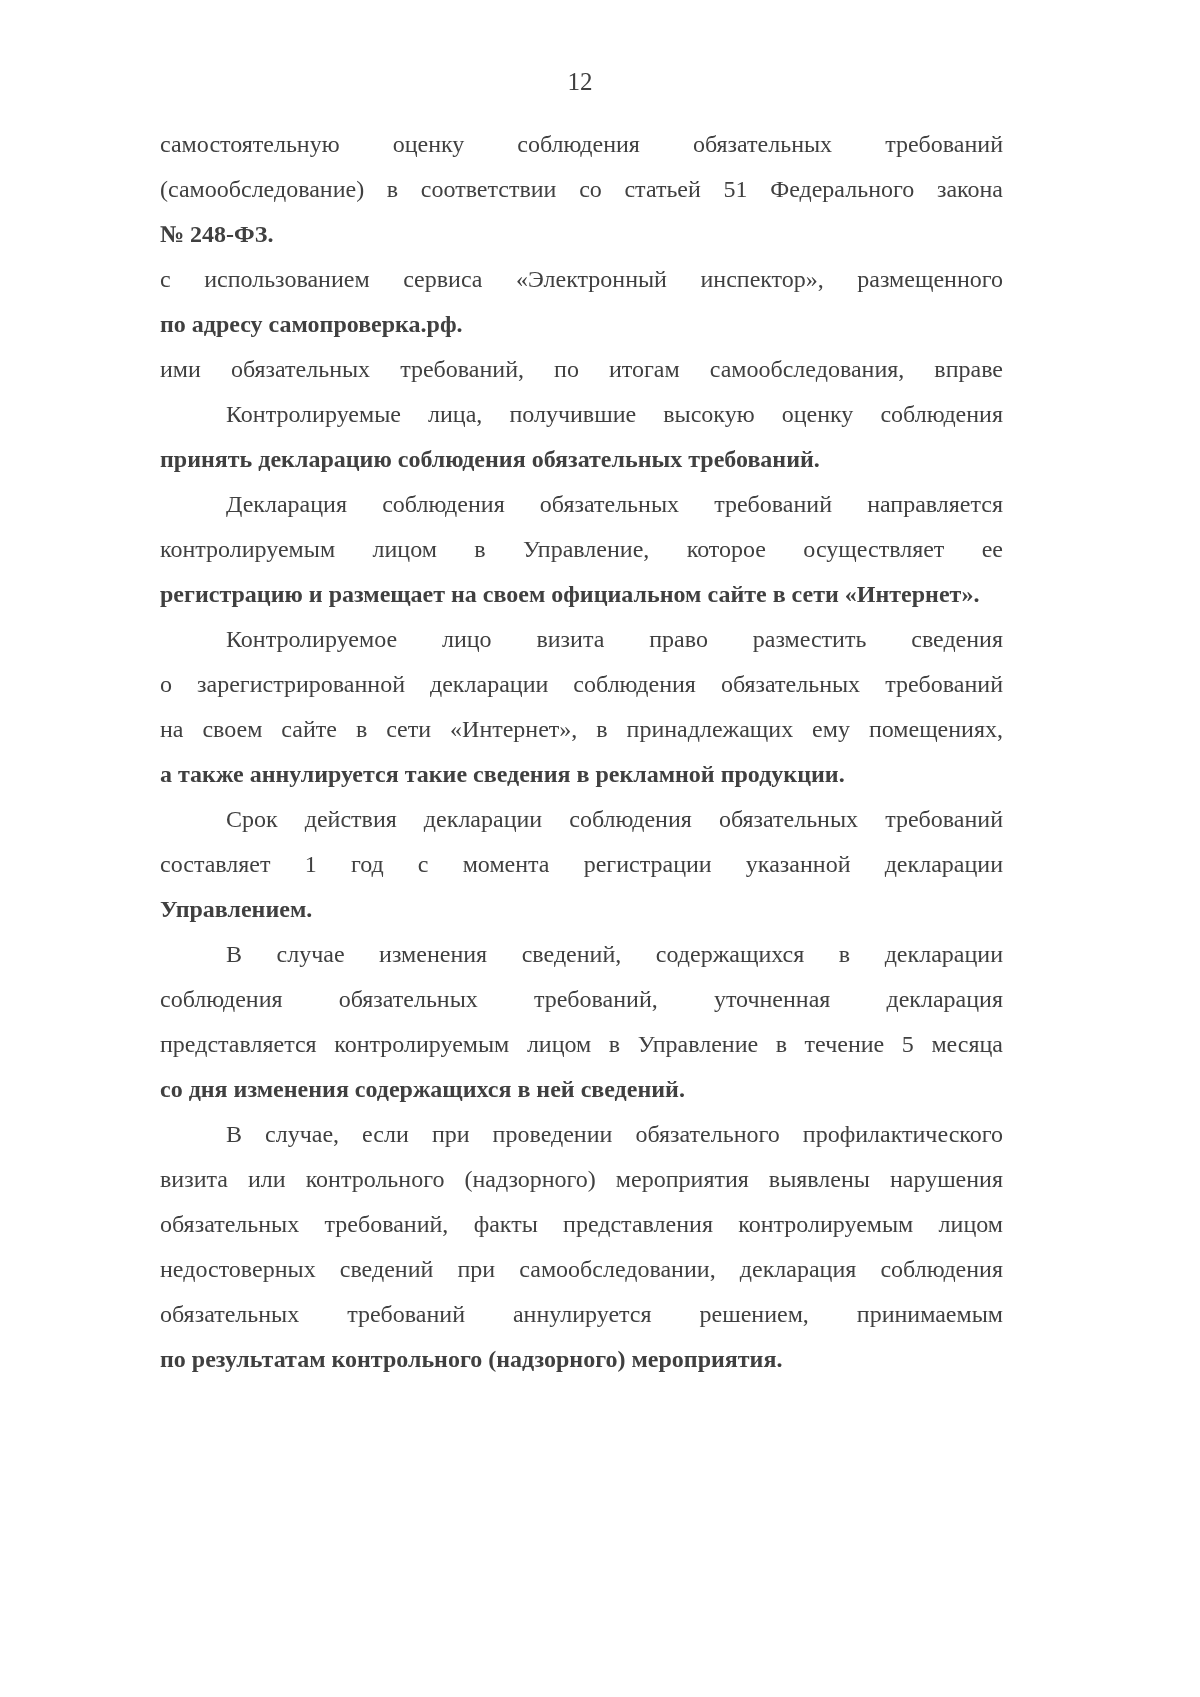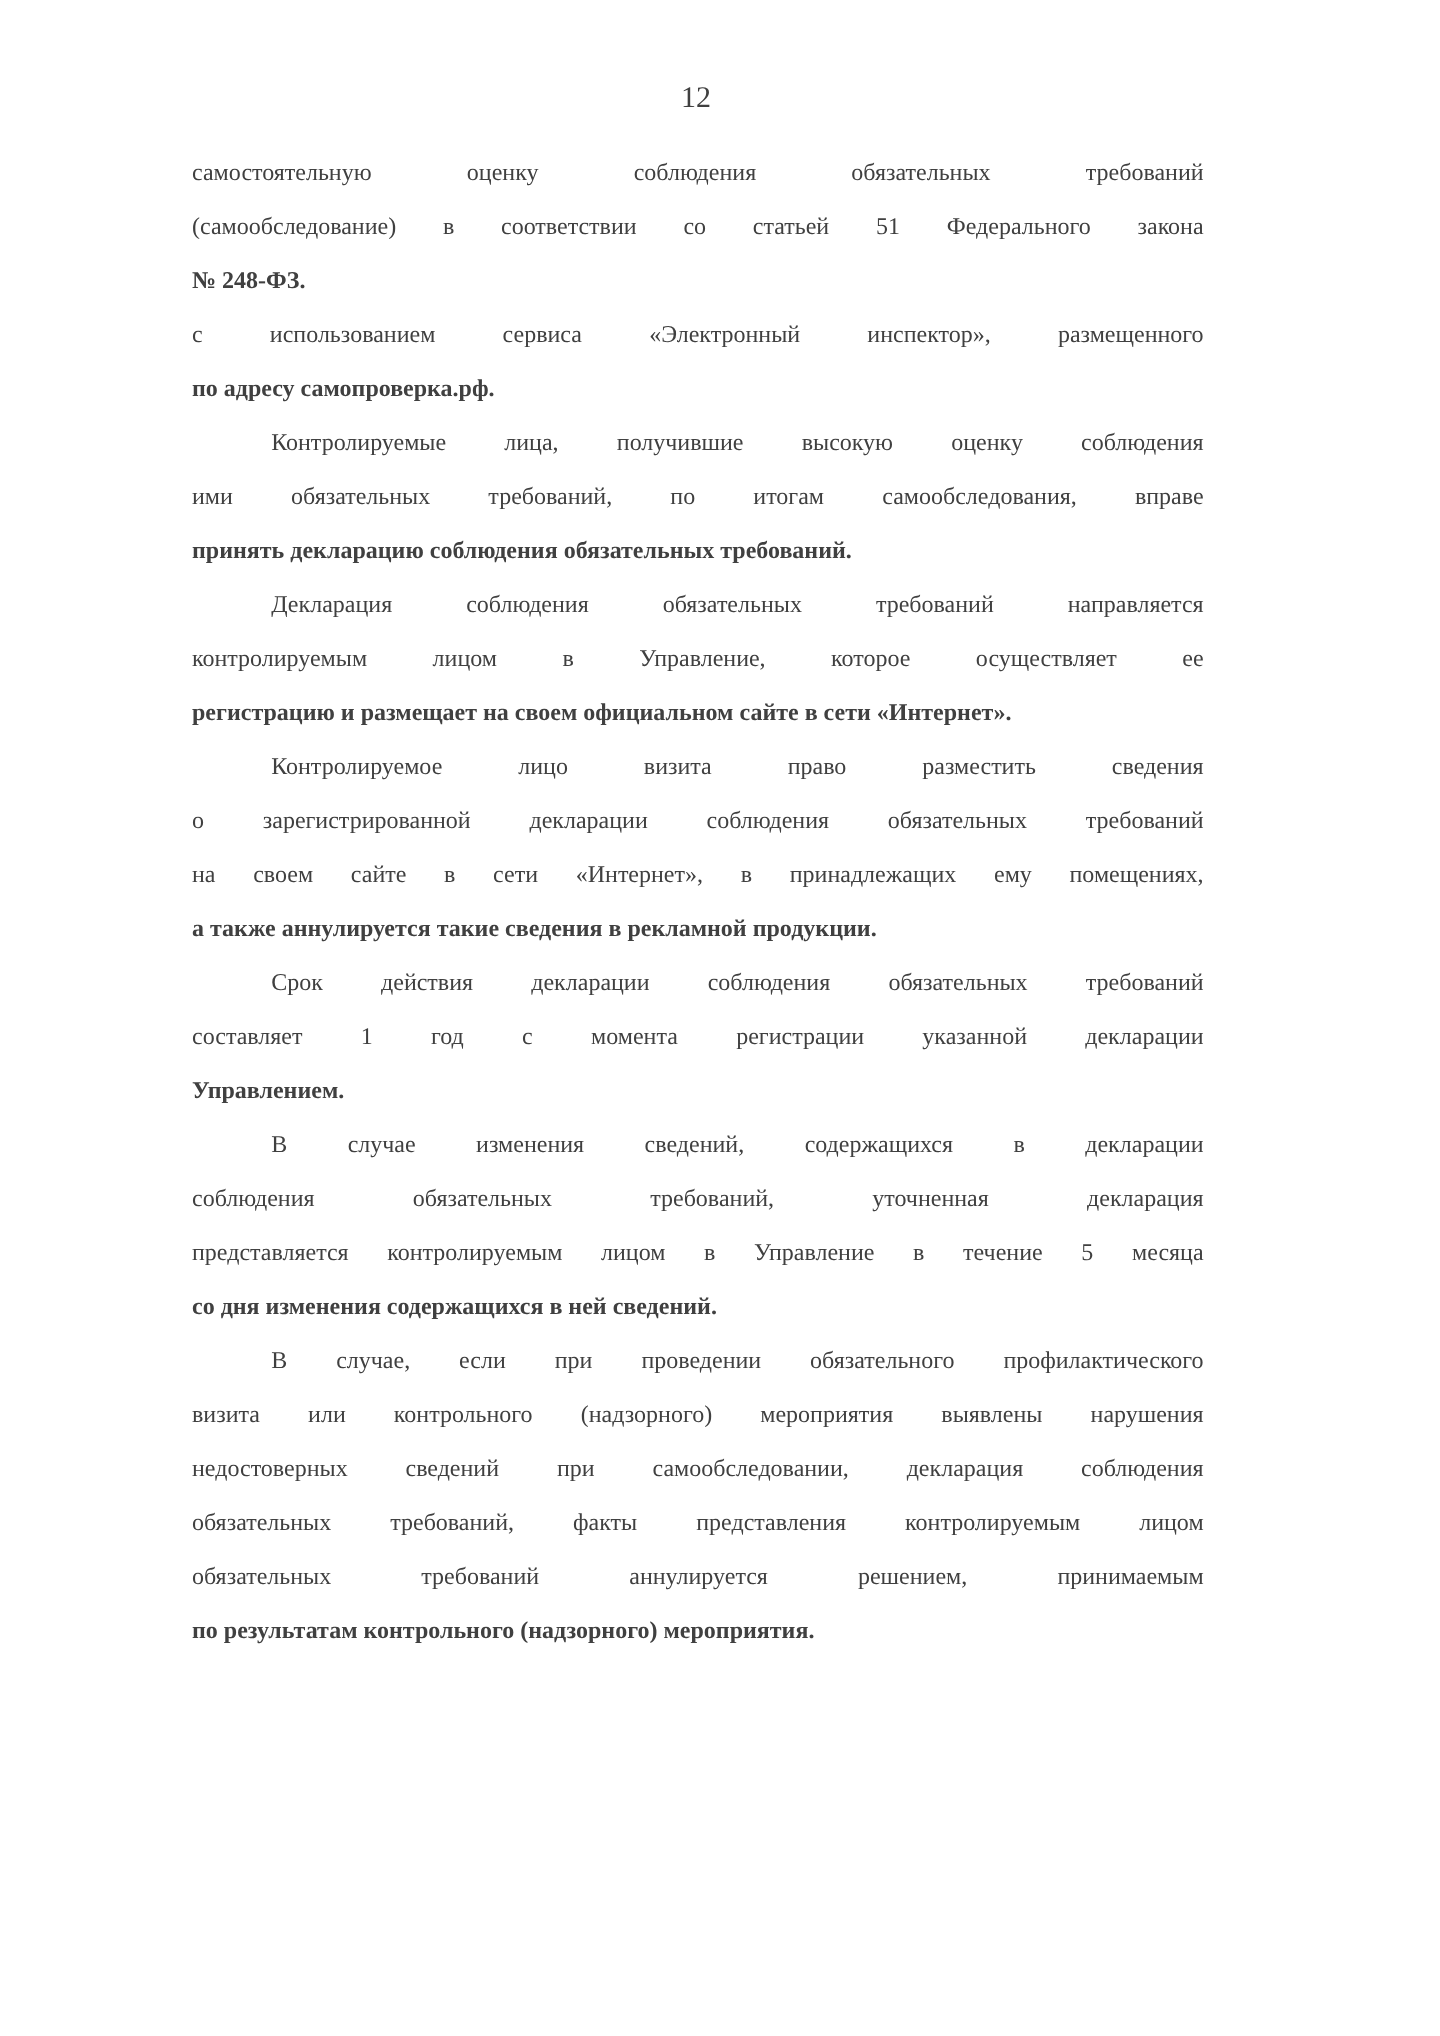"самостоятельную оценку соблюдения" .para { font-size: 20px -> 24px }
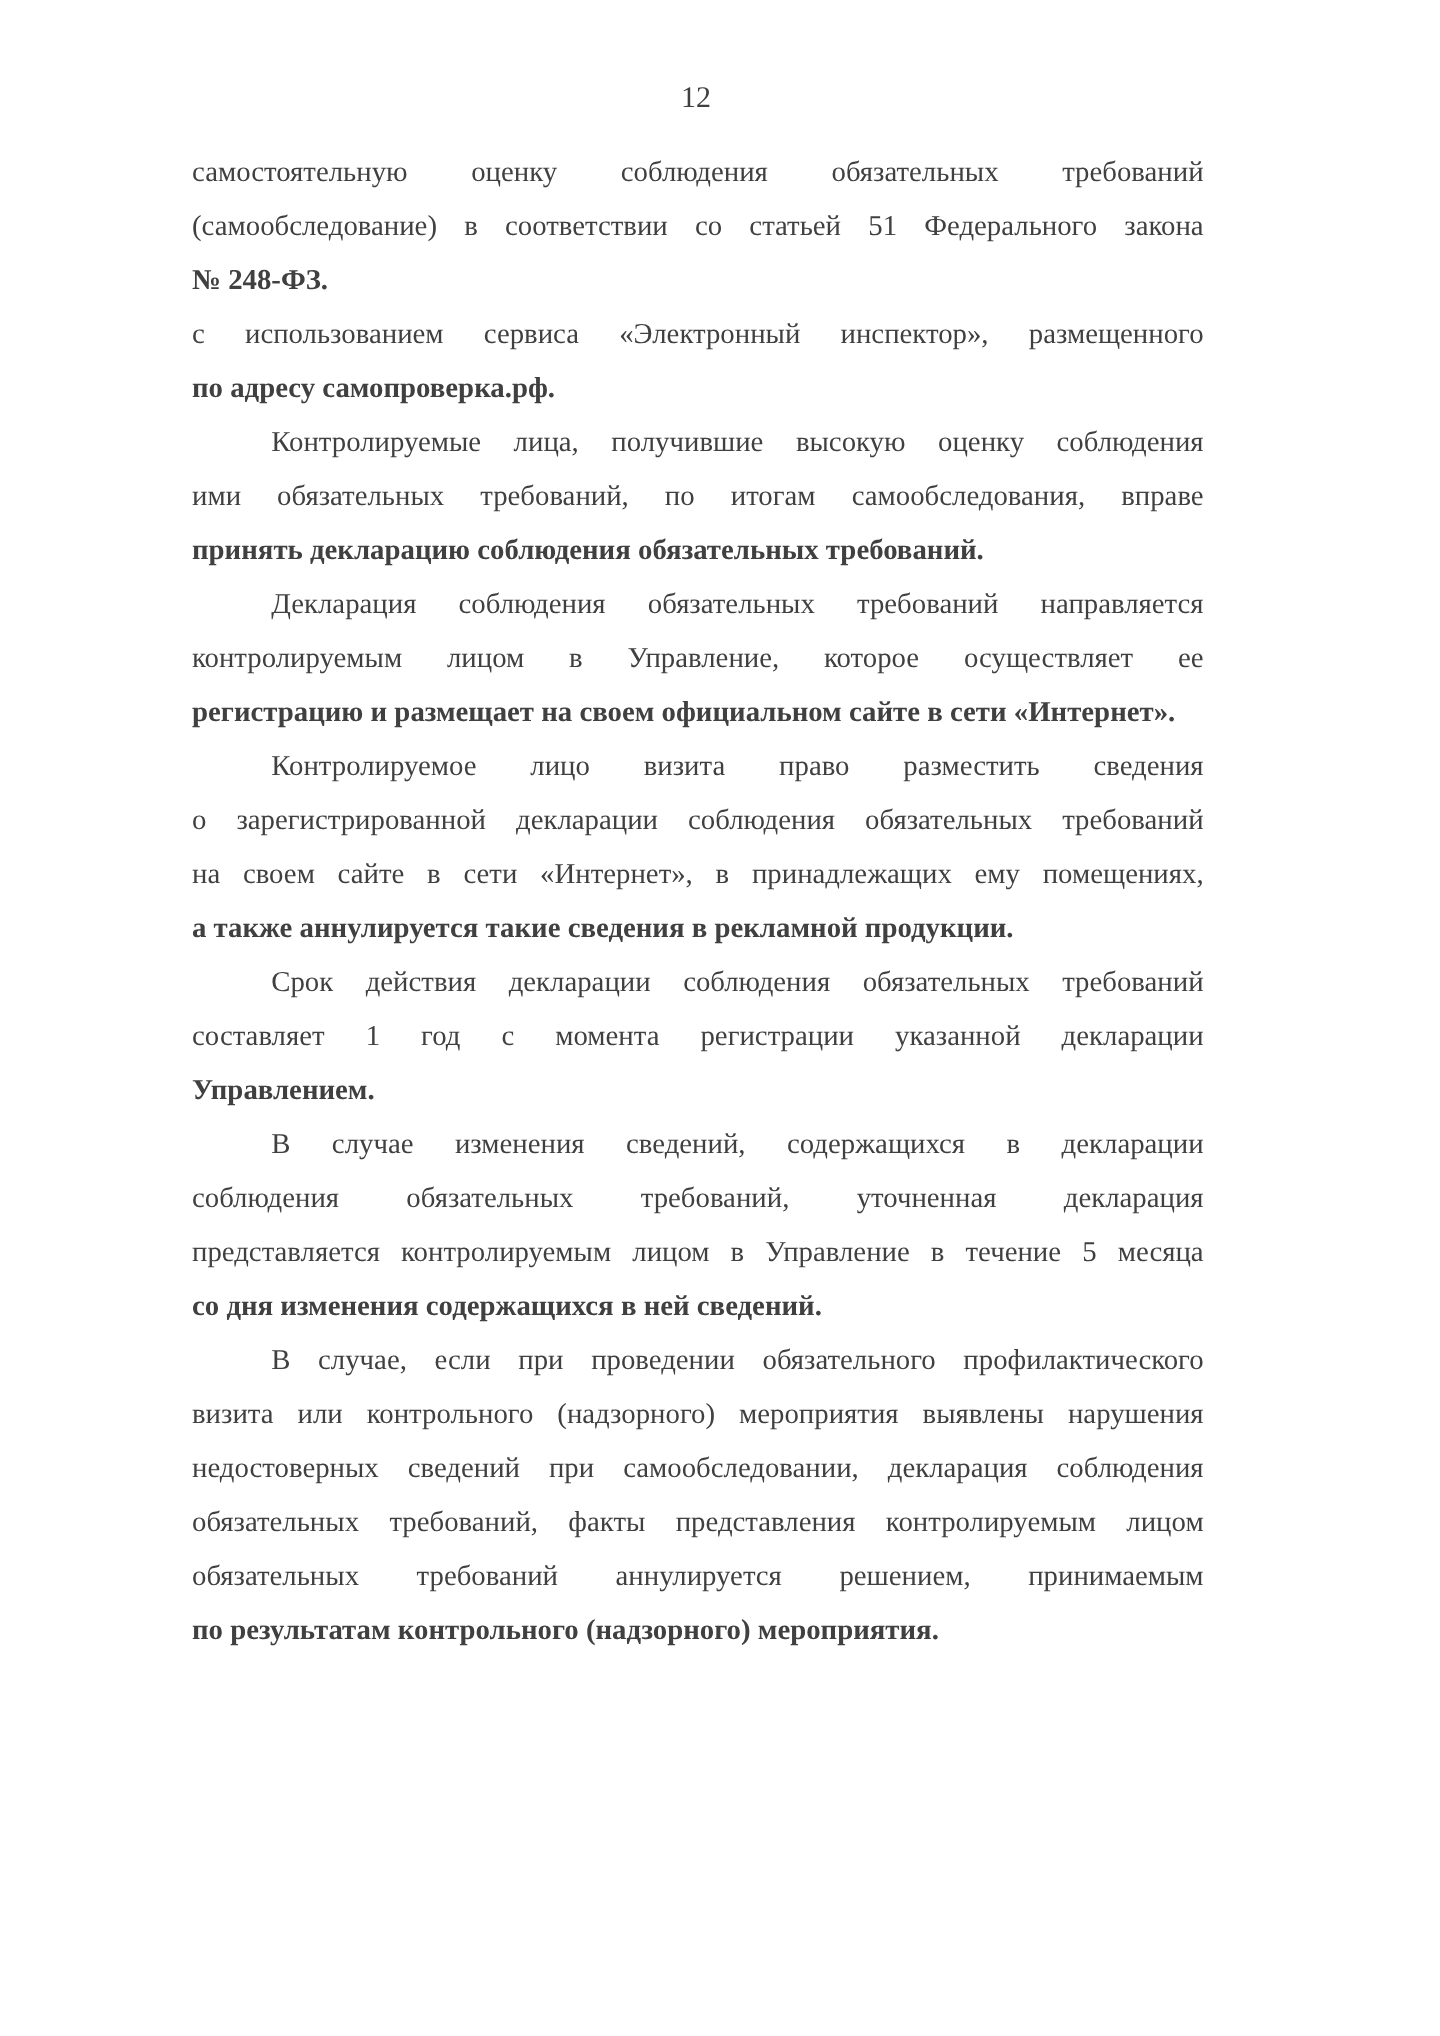"Контролируемые лица, получившие высокую" span.line { order: before "ими обязательных требований, по итогам" -> after "ими обязательных требований, по итогам" }
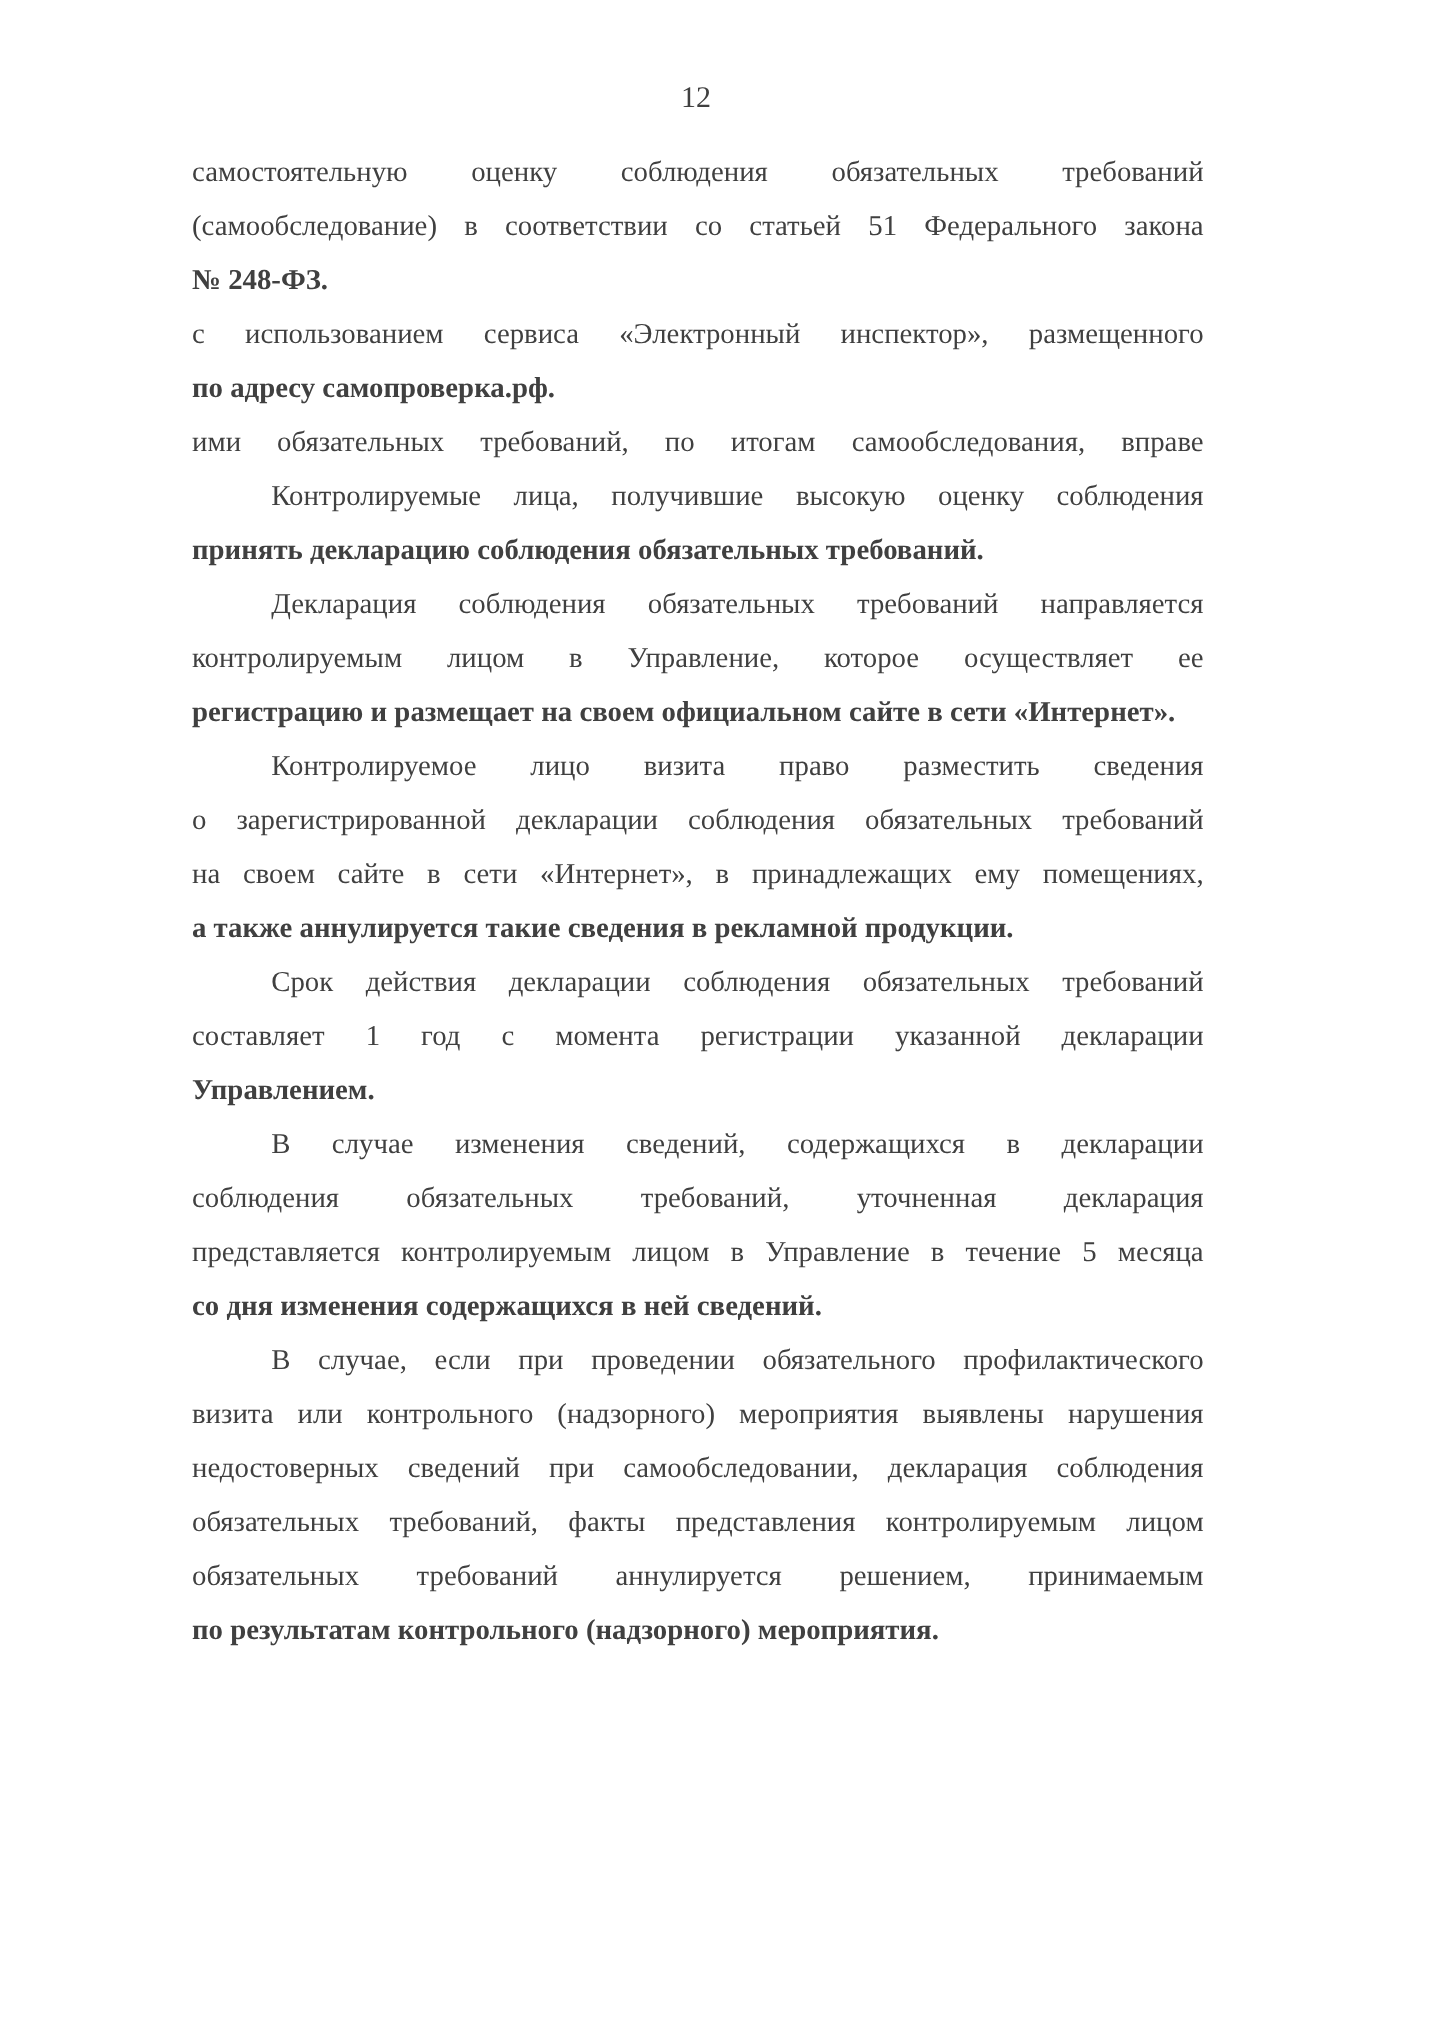"недостоверных сведений при" span.line { order: before "обязательных требований, факты" -> after "обязательных требований, факты" }
